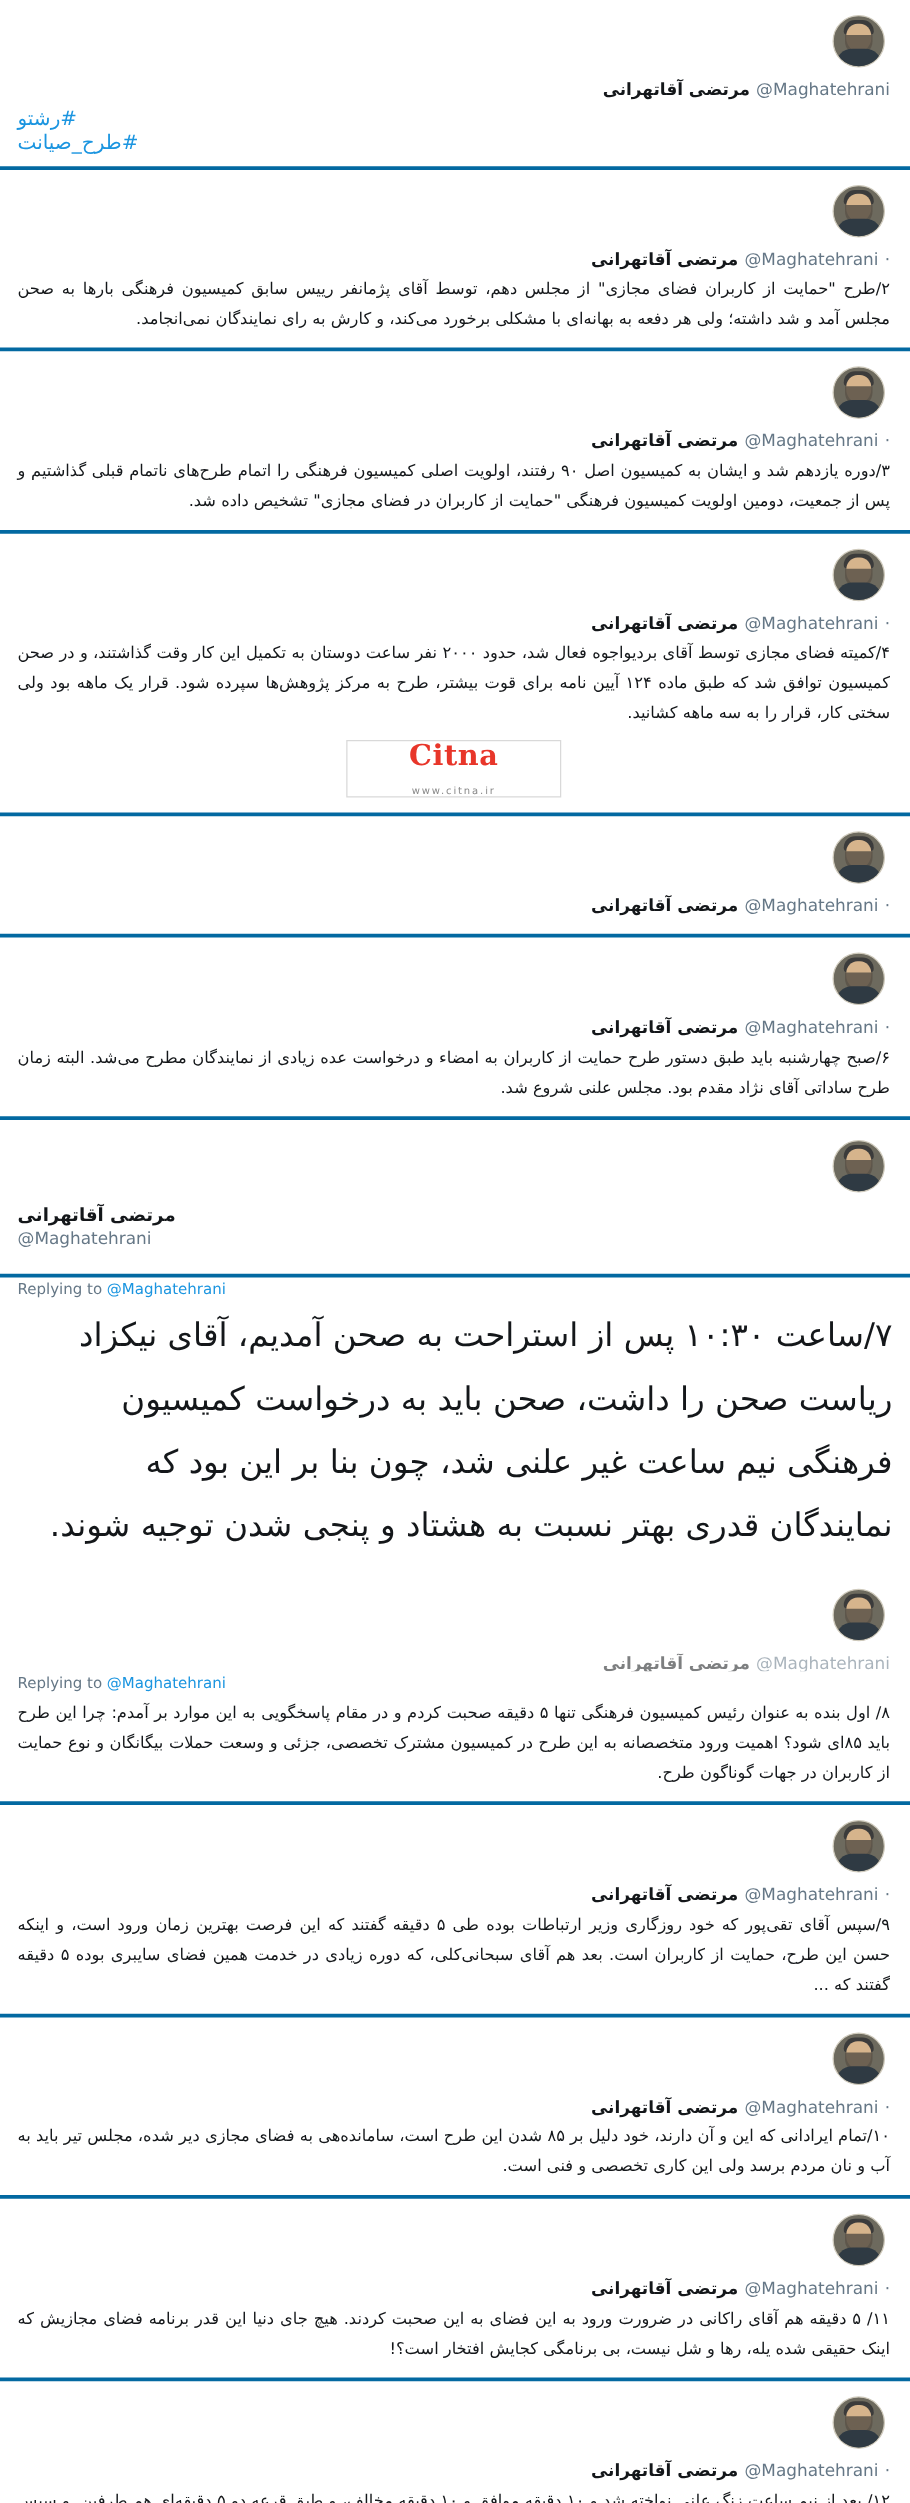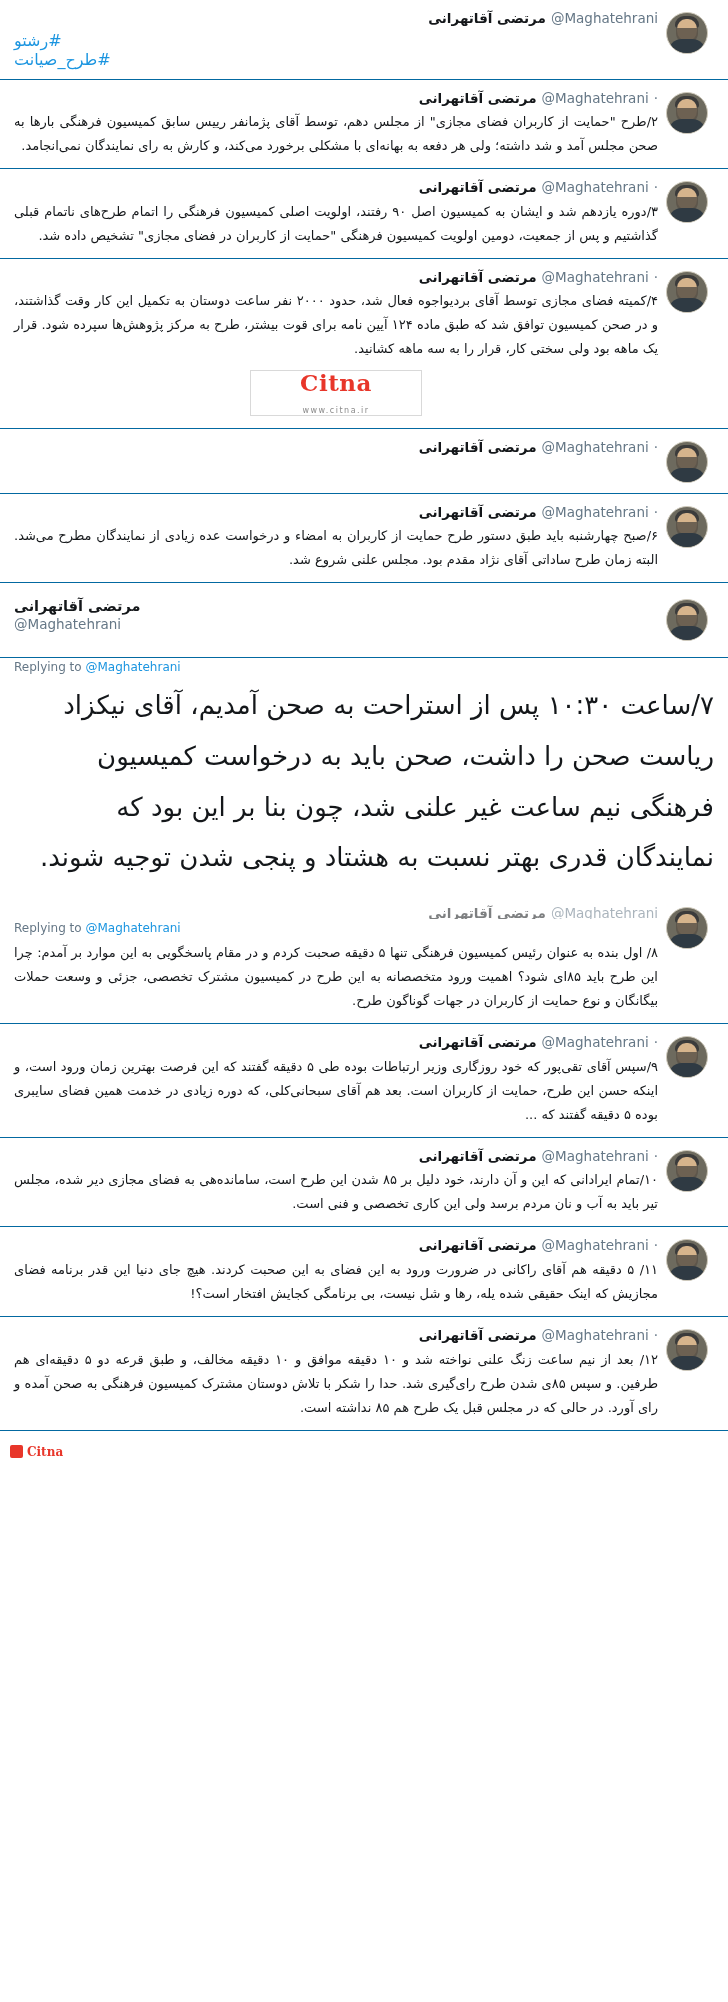"مرتضی آقاتهرانی" .tweet { border-bottom: 1px solid #0369a1 -> 3px solid #0369a1; flex-direction: row -> column }
